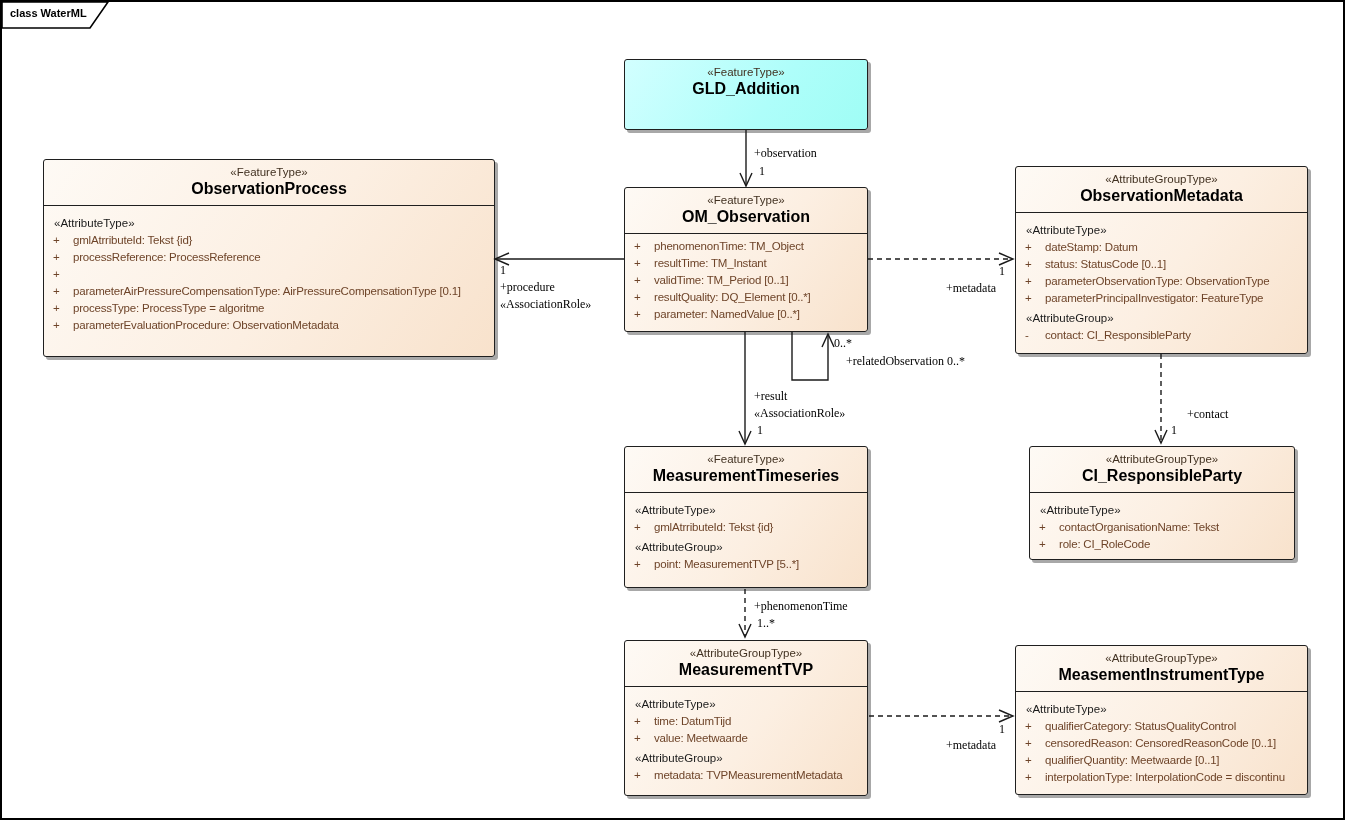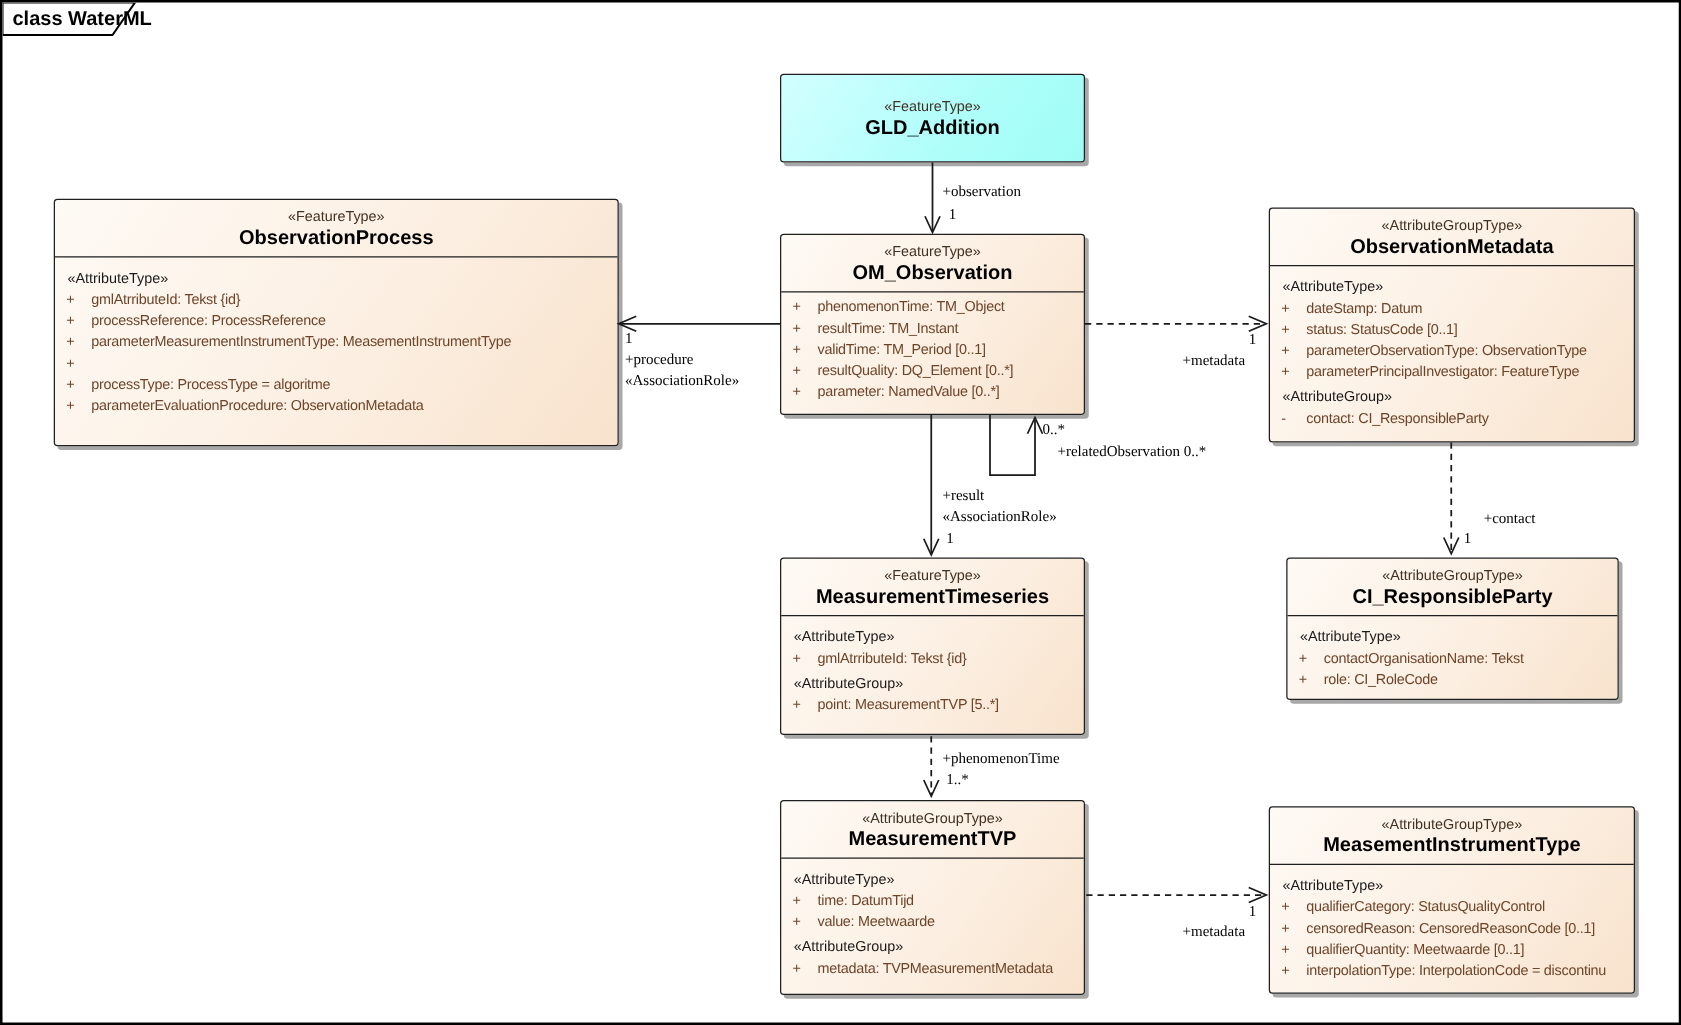"class WaterML" #tab-label { font-size: 16px -> 11px }
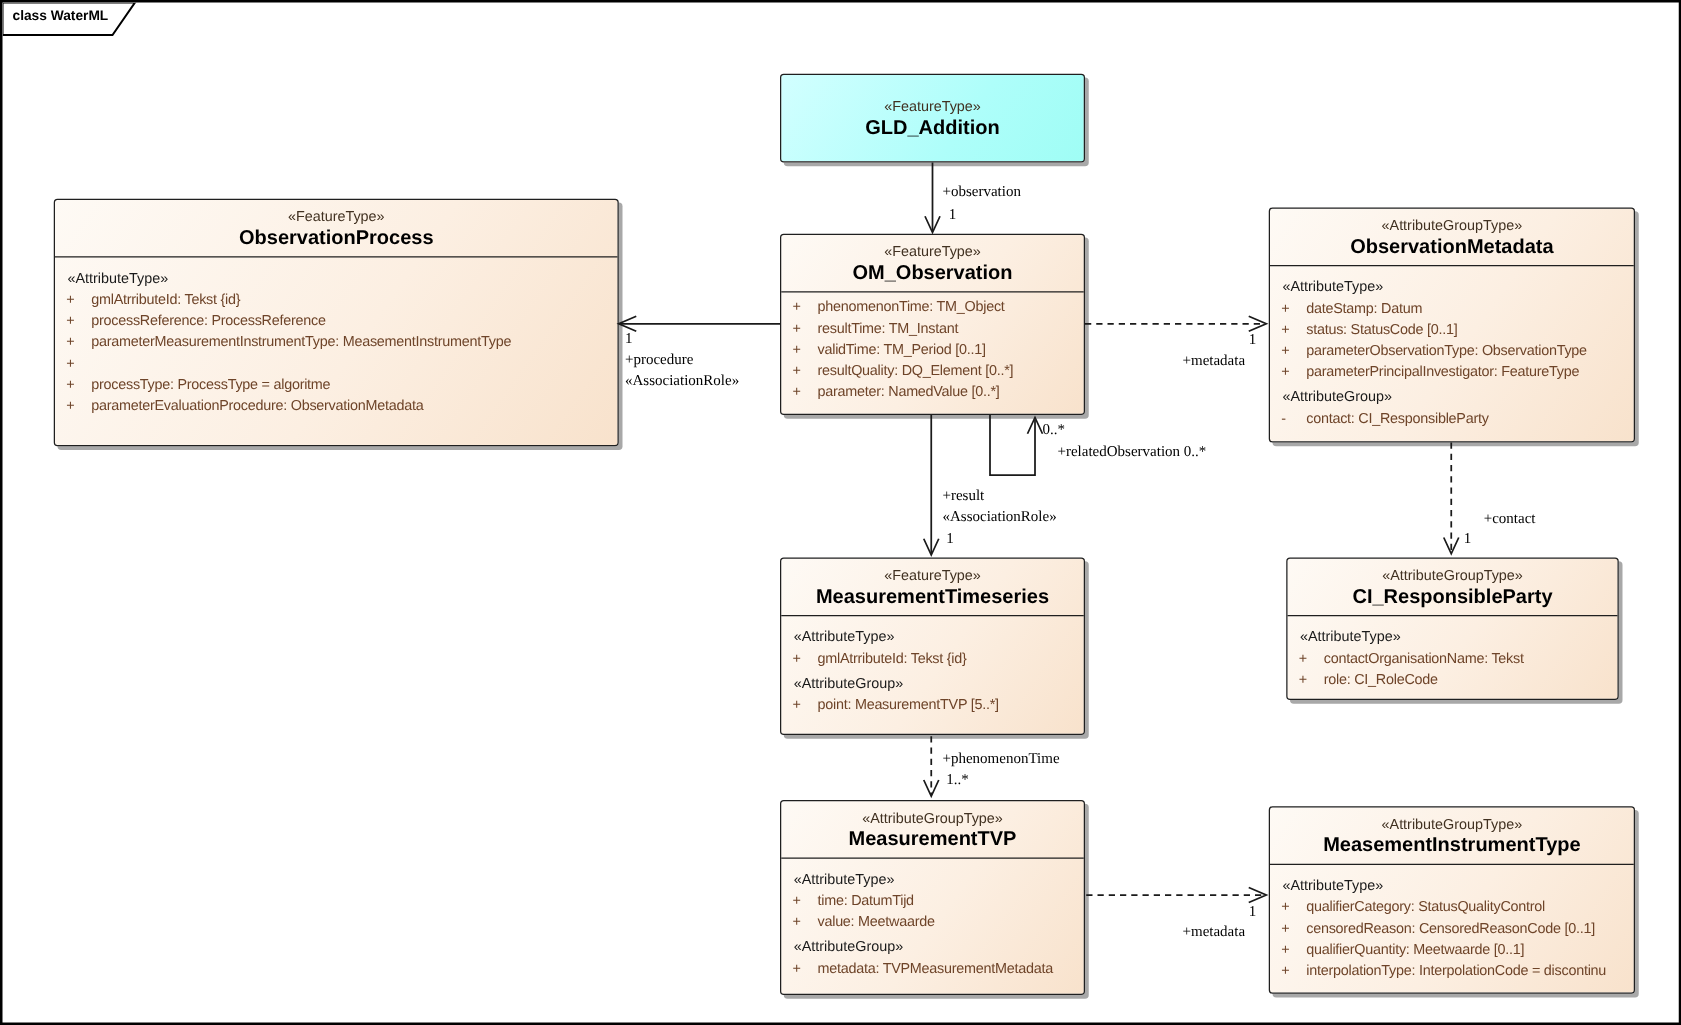"«FeatureType»" .uml-head { justify-content: center -> flex-start }
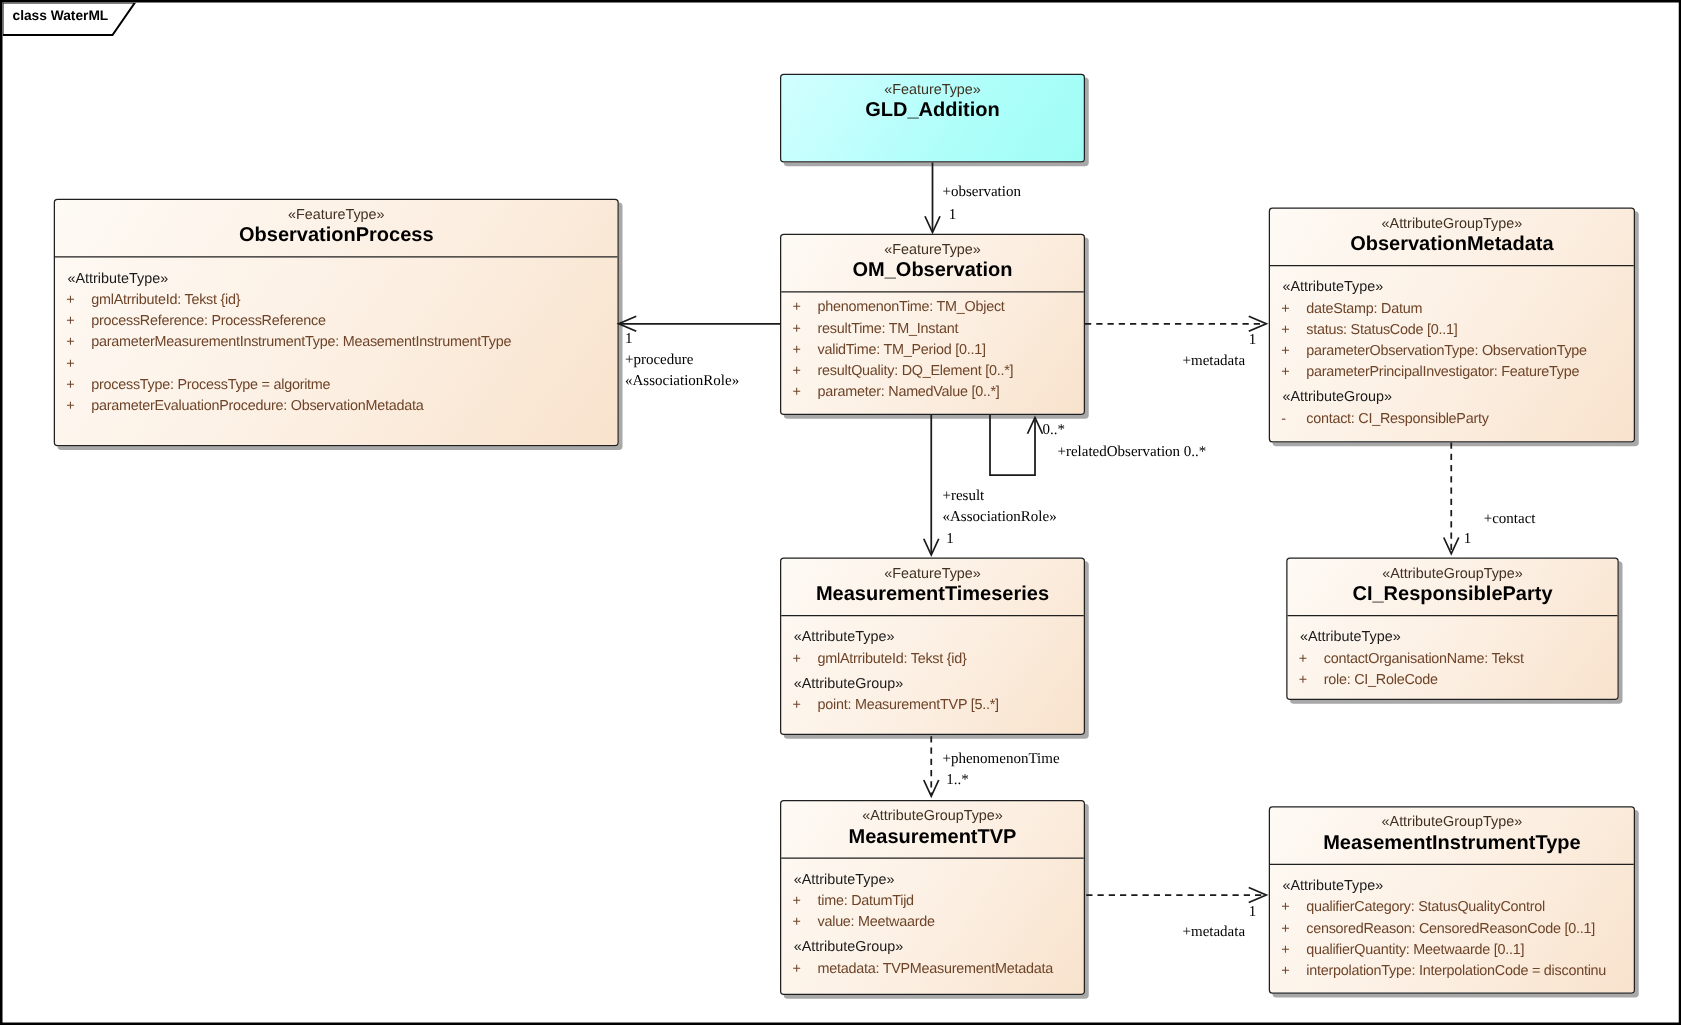"parameterMeasurementInstrumentType:" span.atext { html: <span>parameterMeasurementInstrumentType: MeasementInstrumentType</span> -> none }
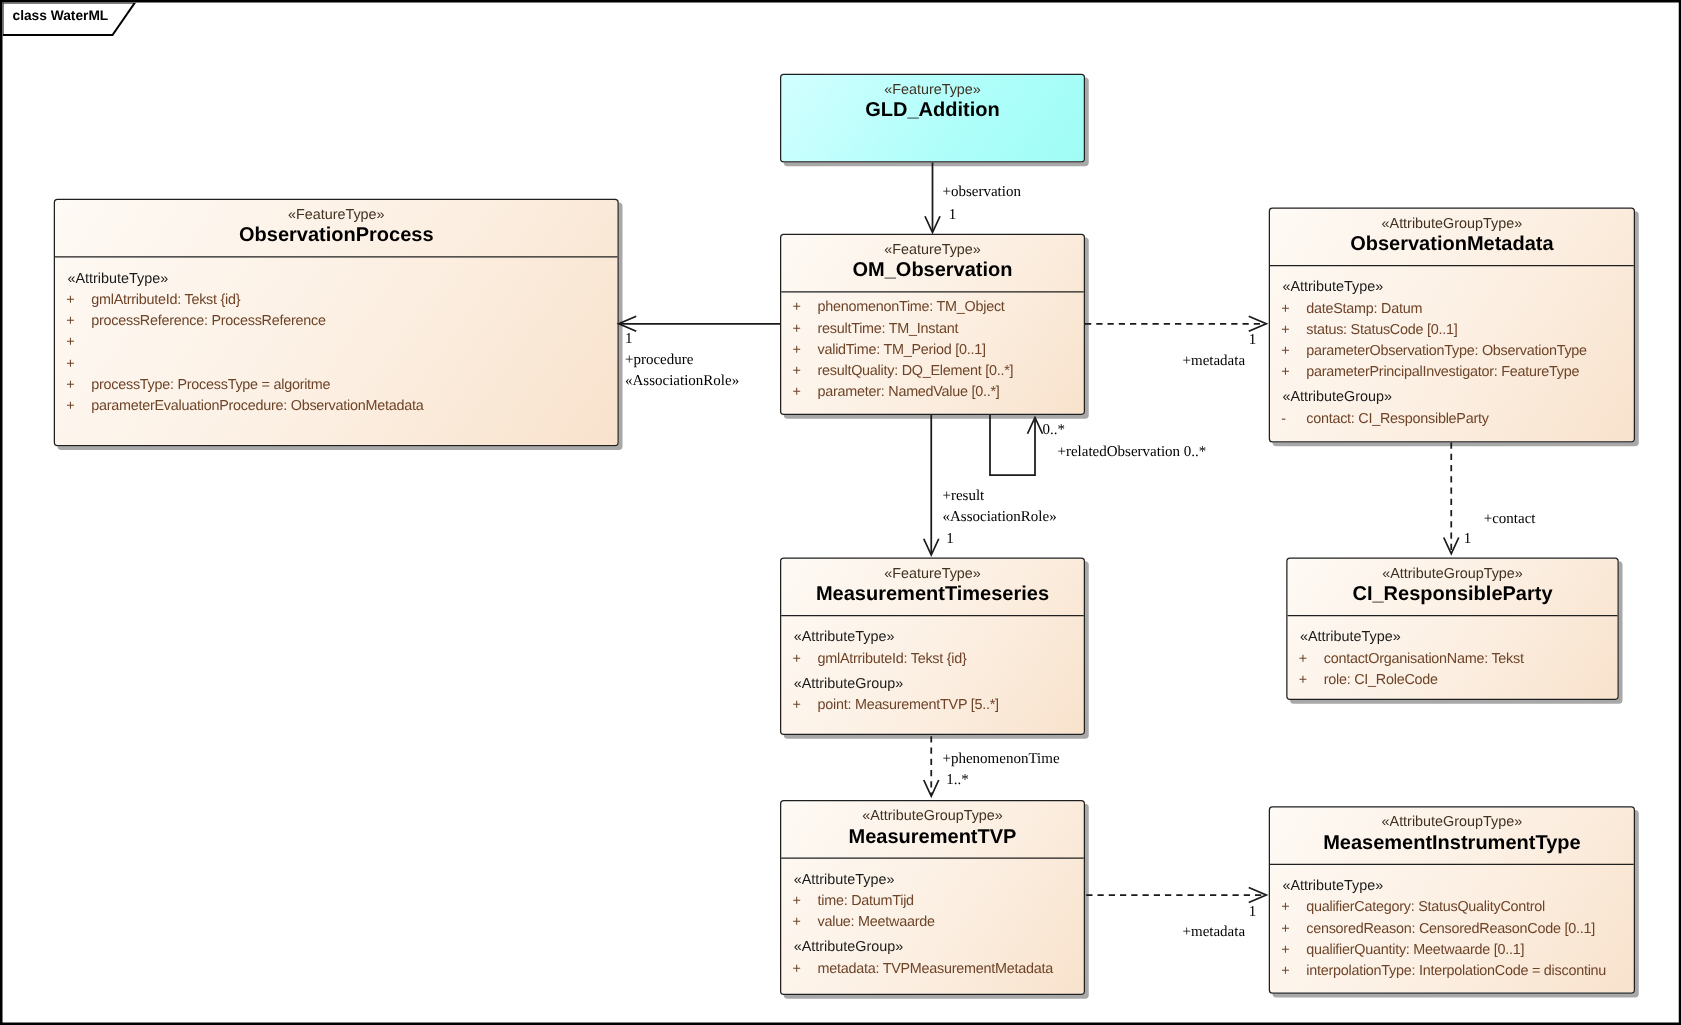"parameterAirPressureCompensationType:" span.atext { html: none -> <span>parameterAirPressureCompensationType: AirPressureCompensationType [0.1]</span> }
